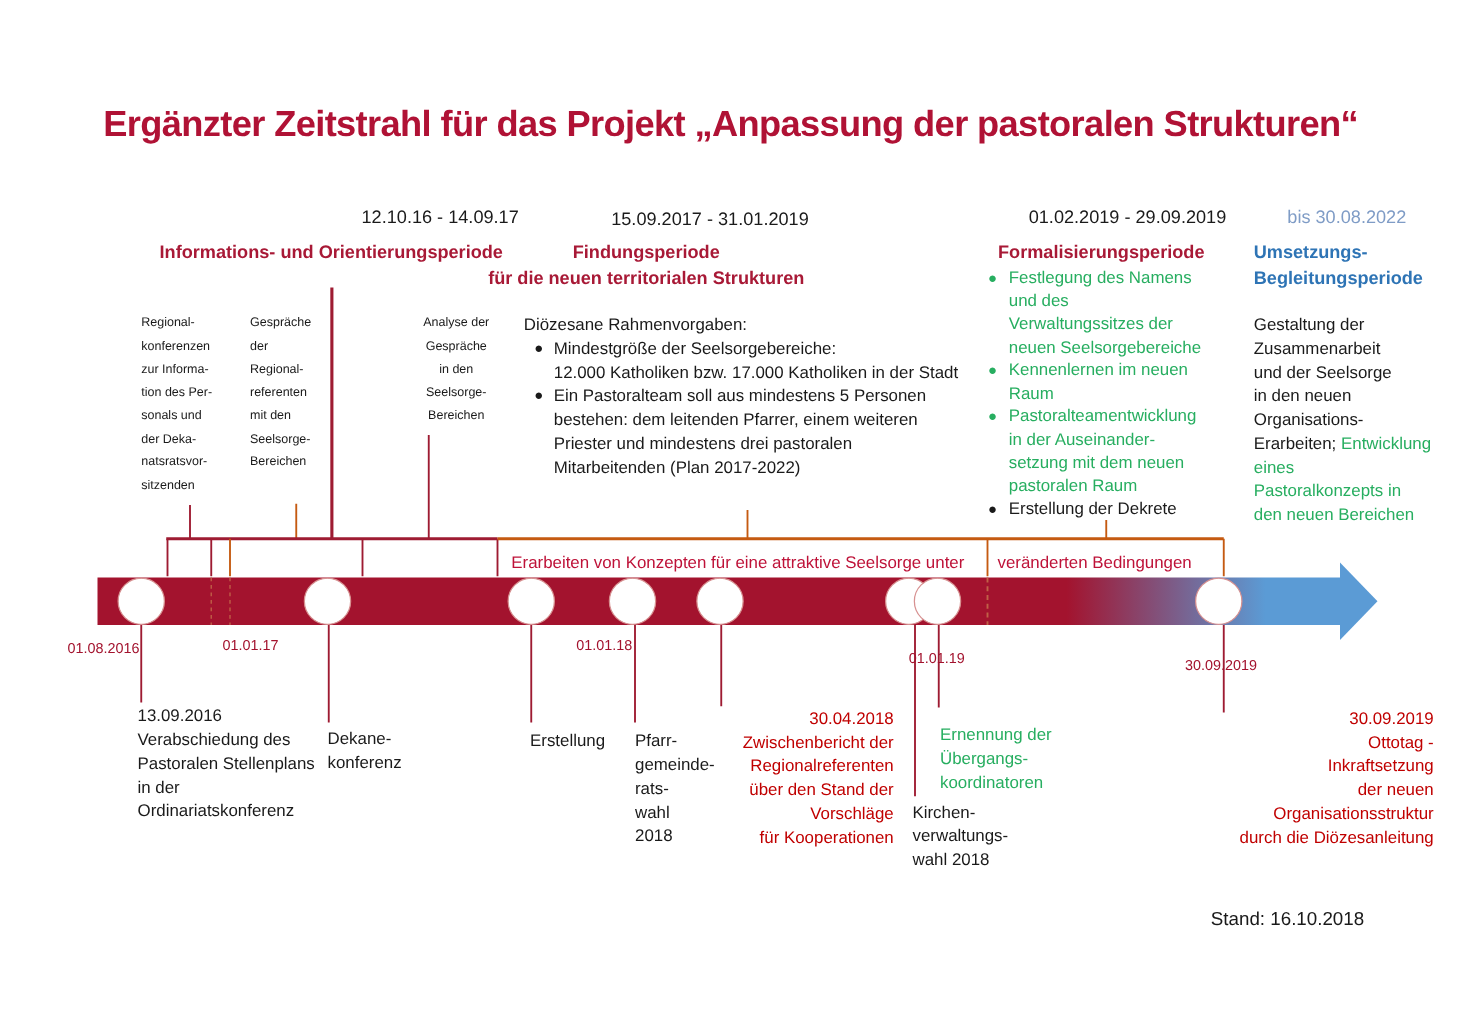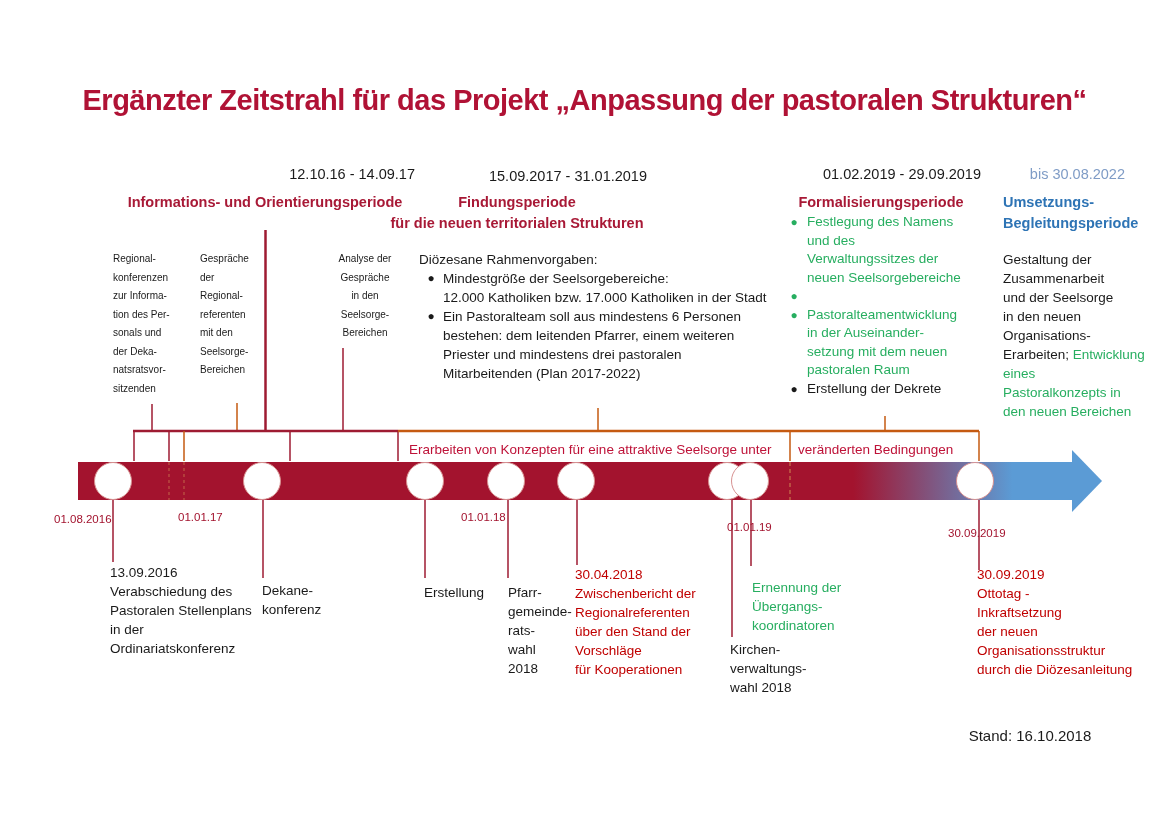"Kennenlernen im neuen" span.ml { html: none -> <span>Kennenlernen im neuen Raum</span> }
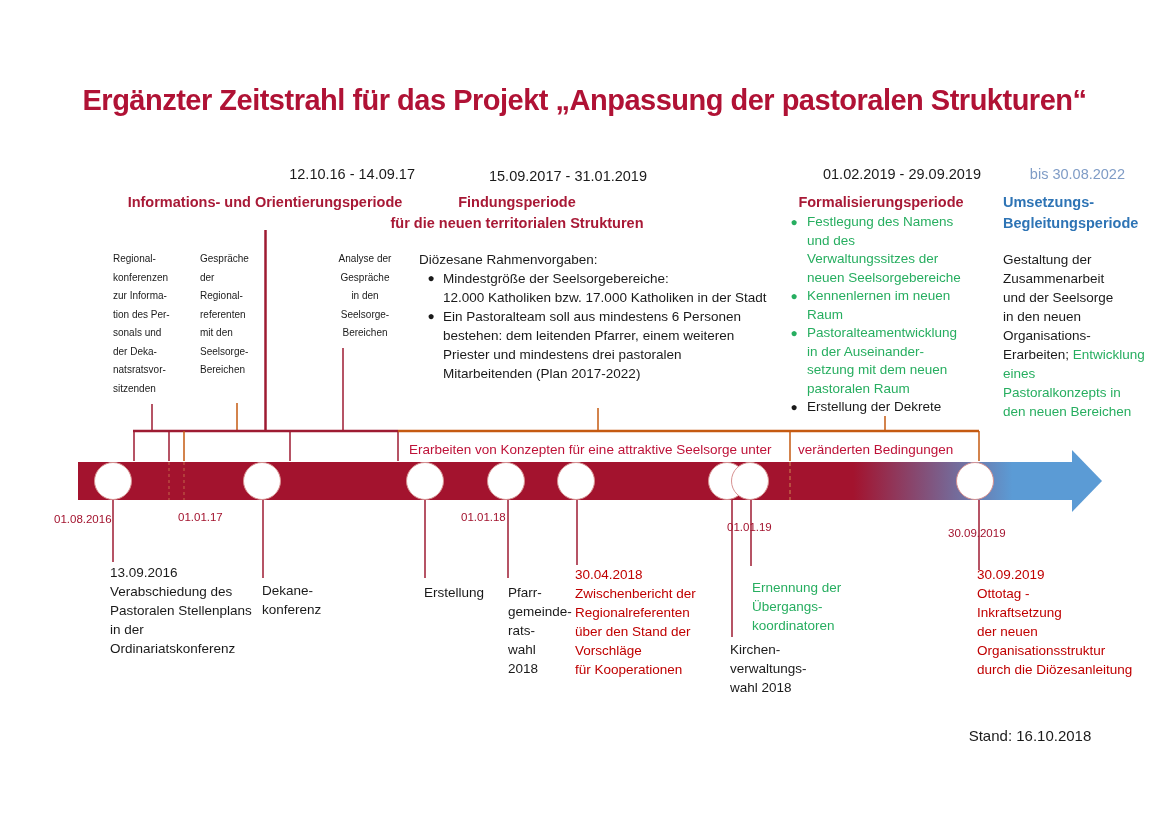"Ein Pastoralteam soll aus mindestens" span.ml { text: 6 -> 5 }
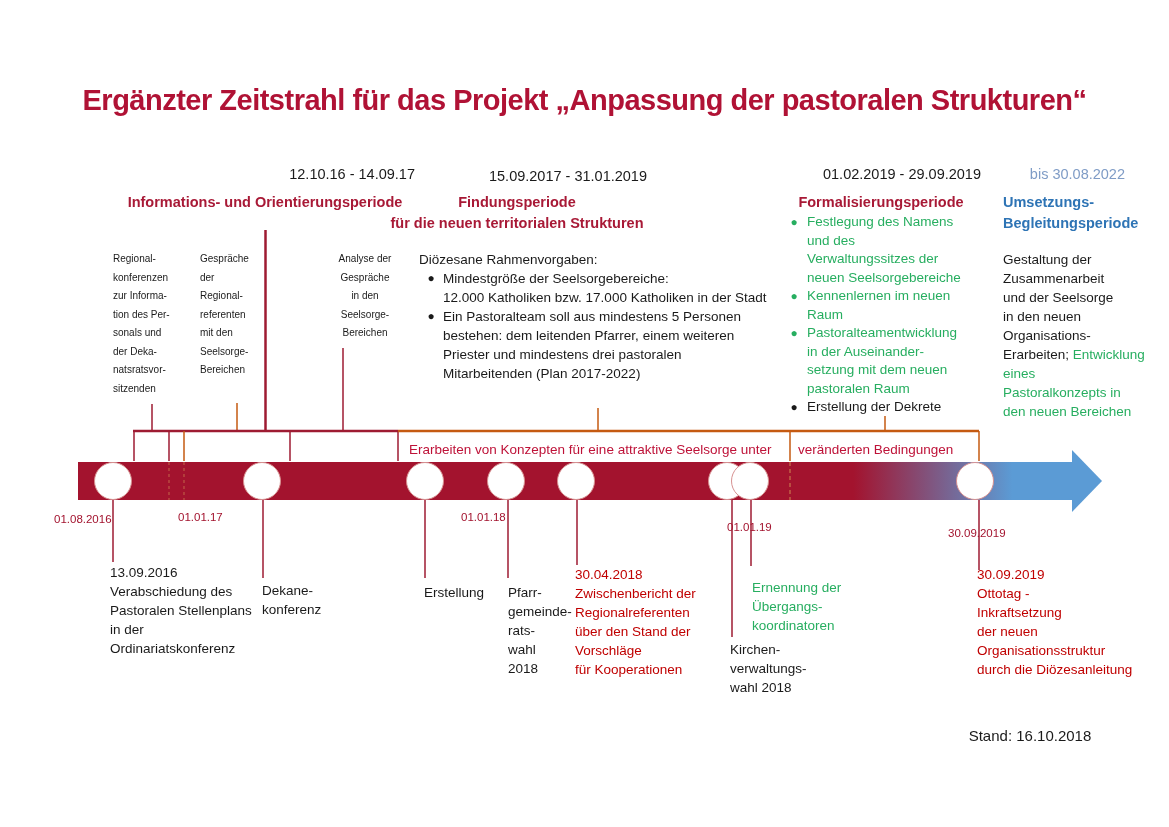"30.04.2018" .event.red { text-align: none -> right }
